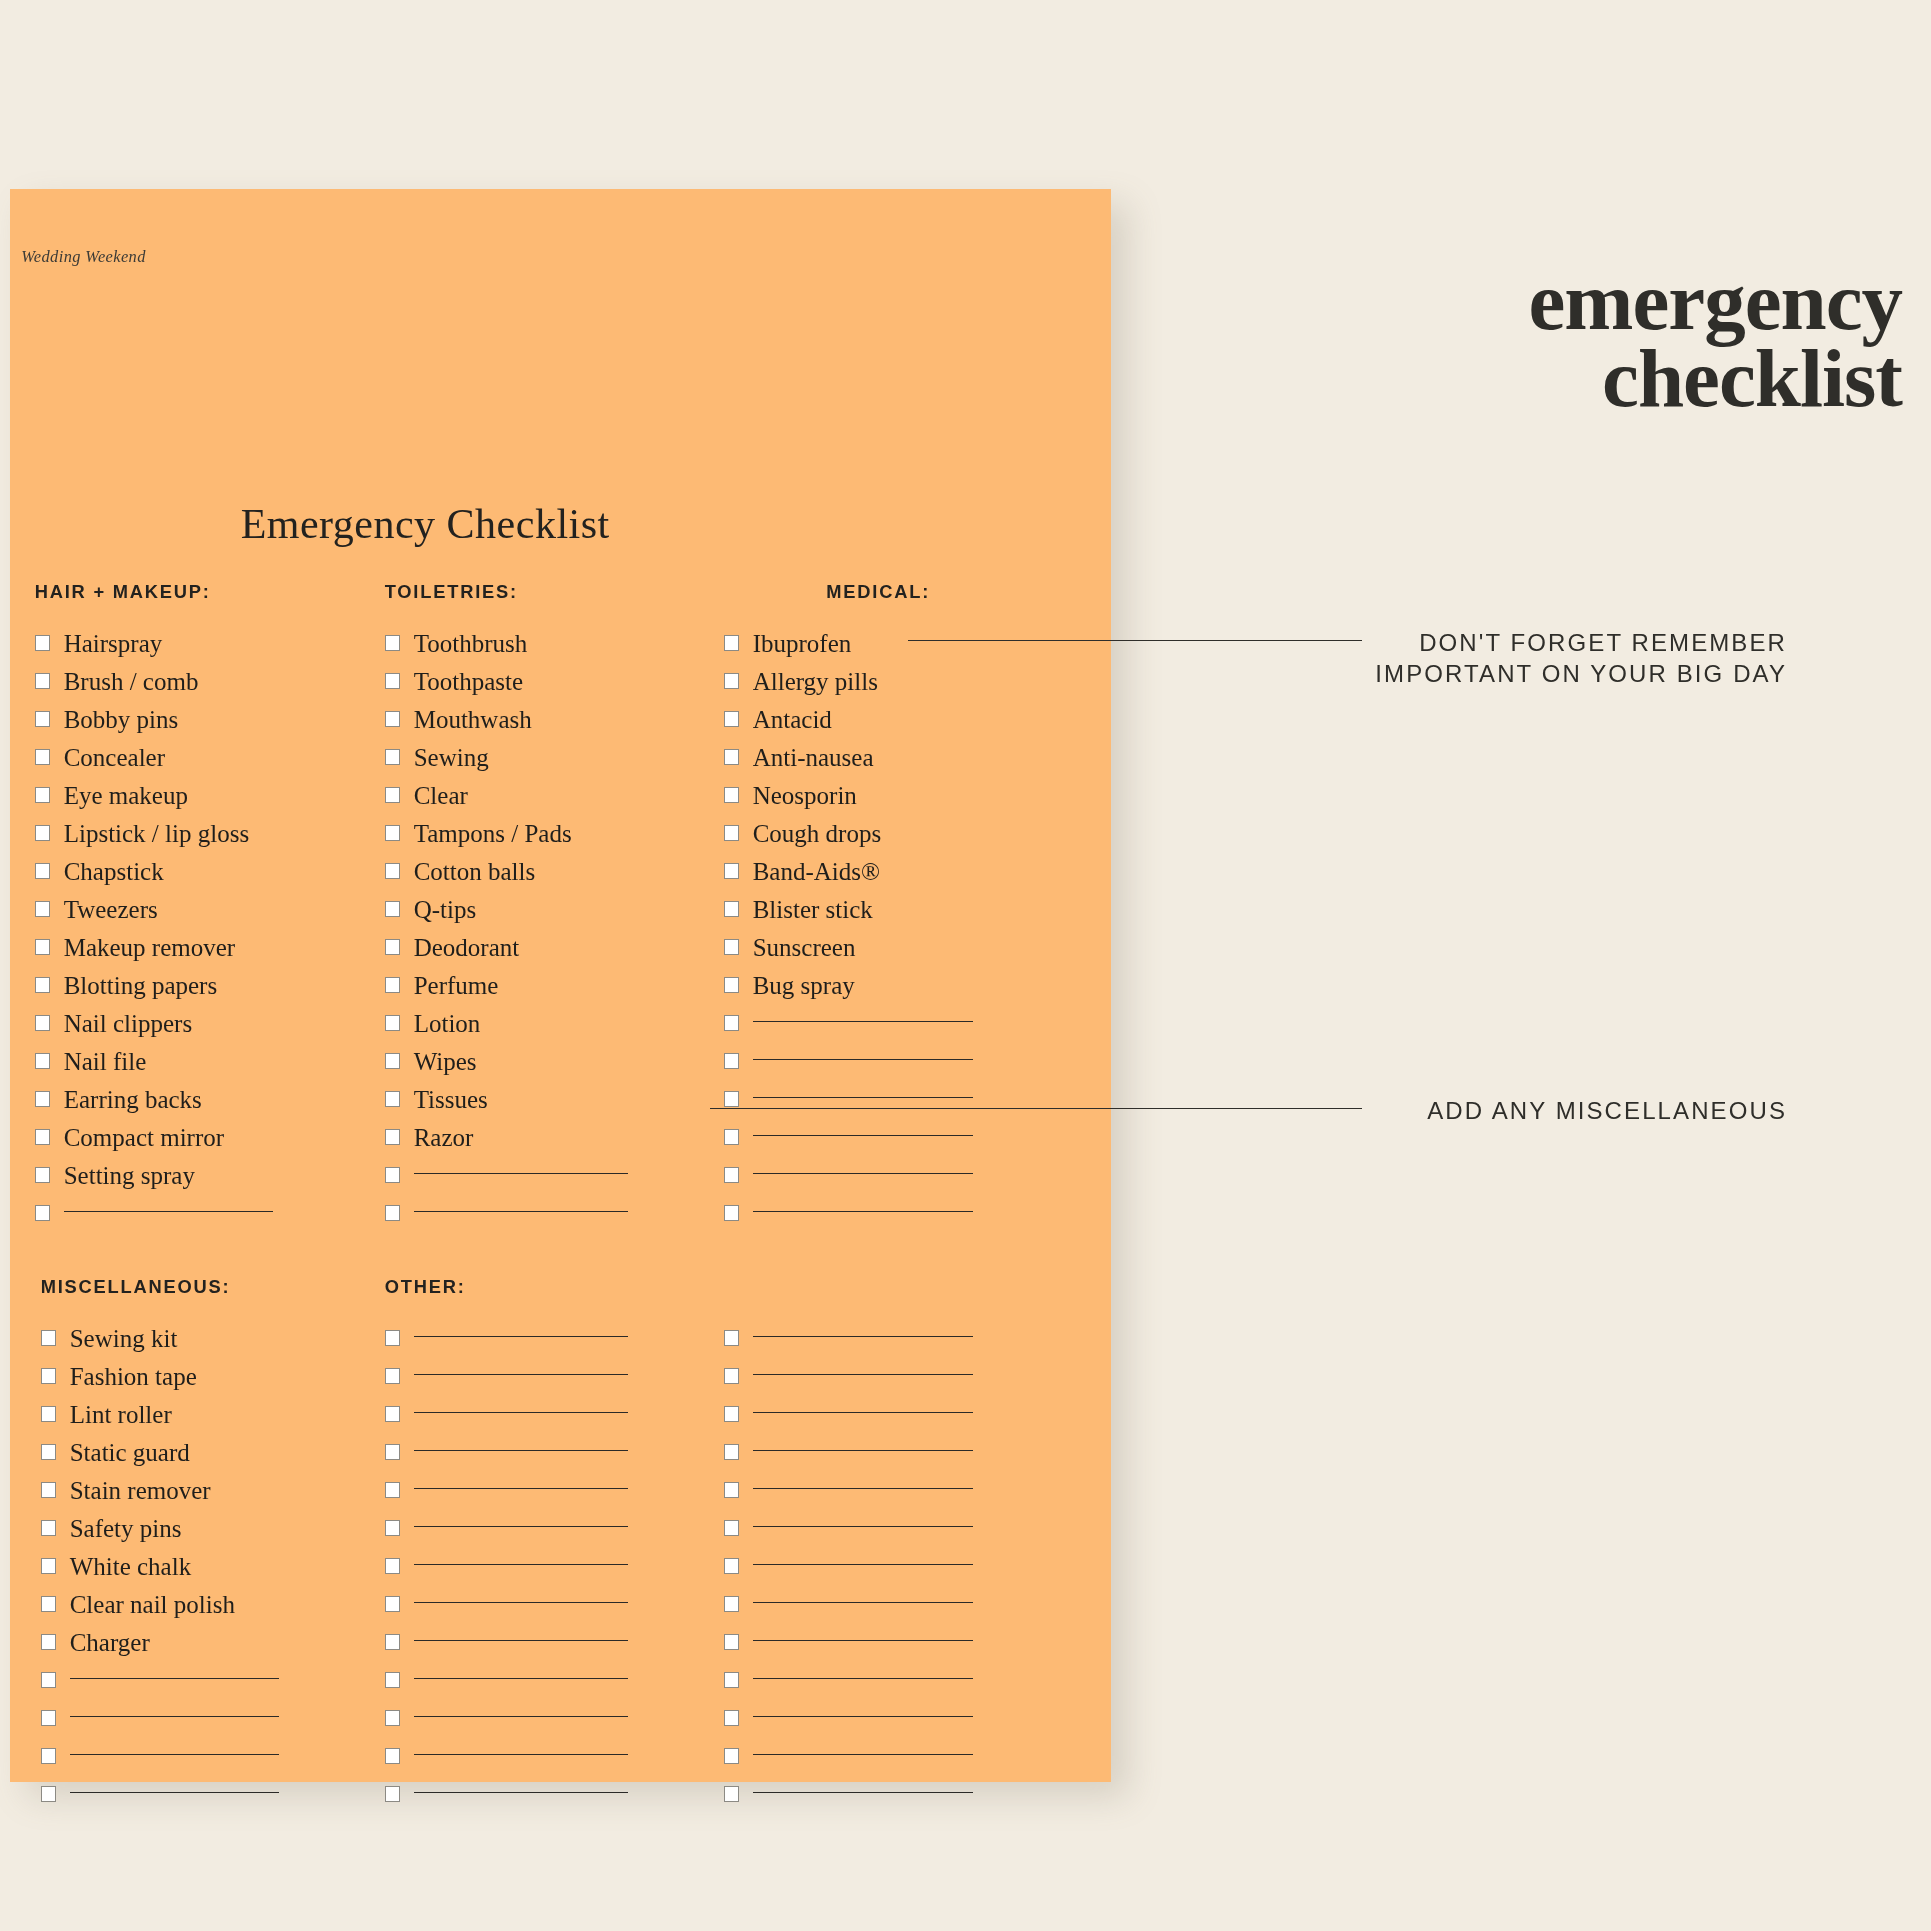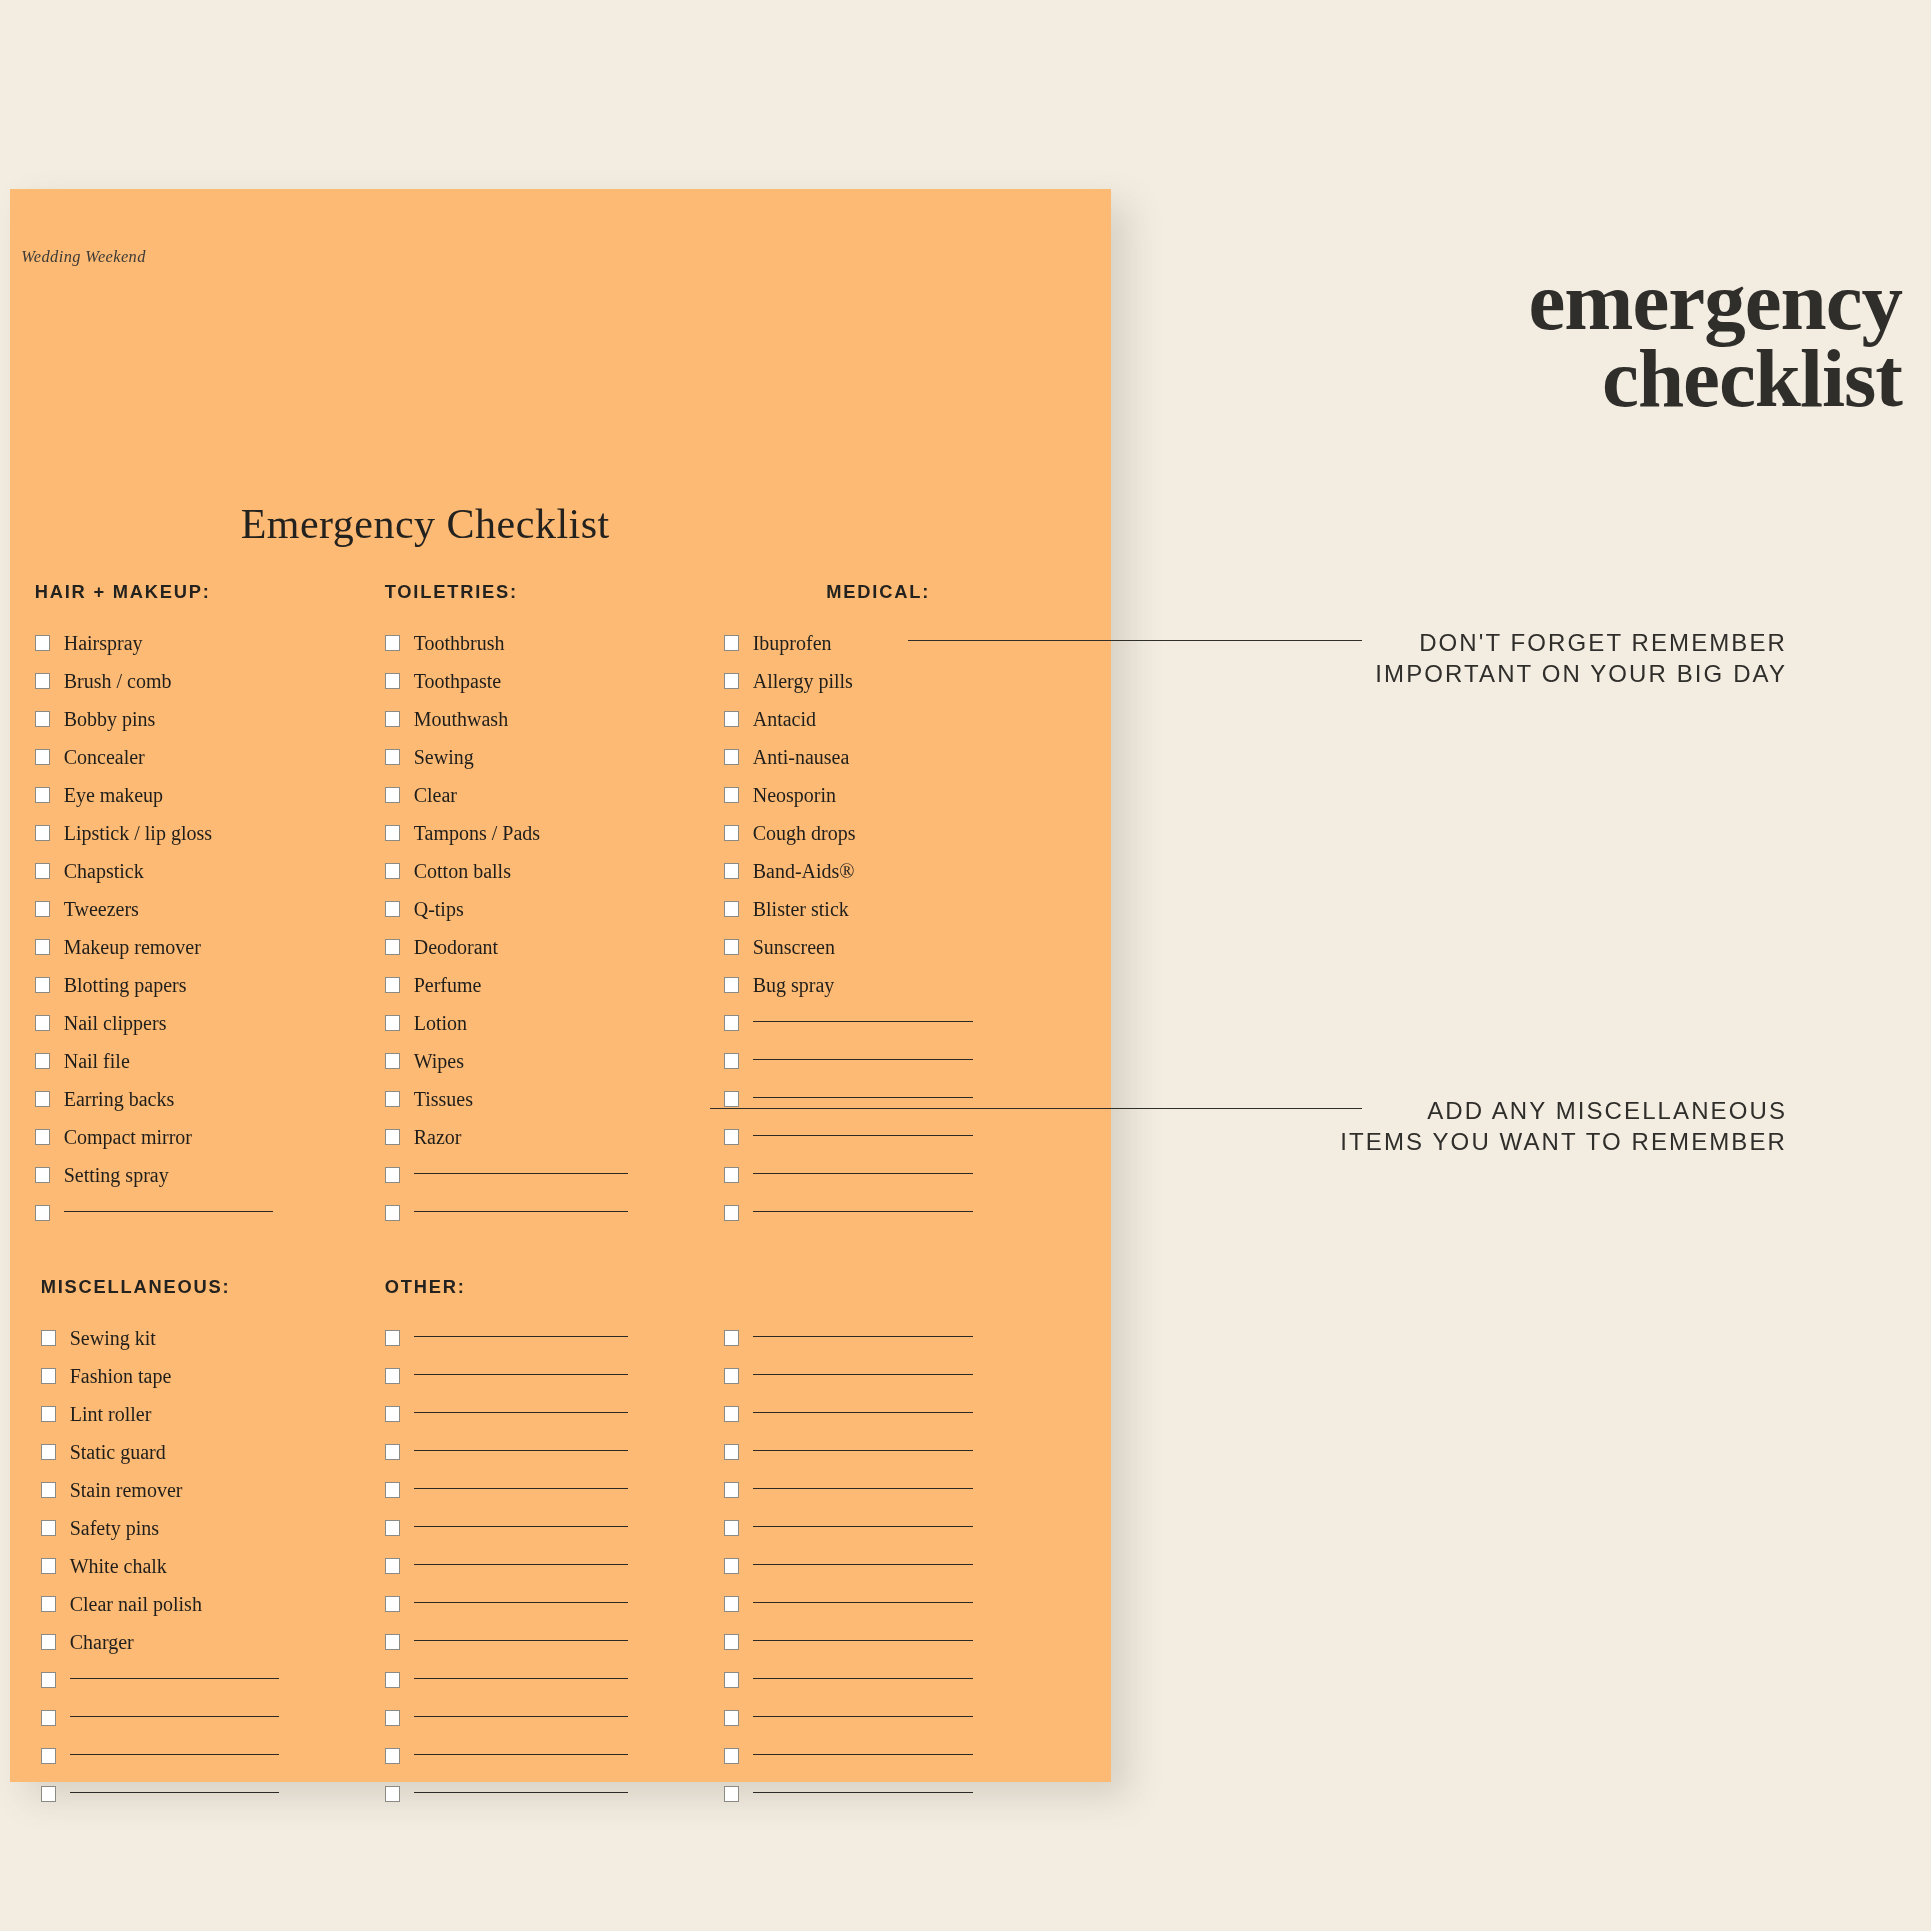"Hairspray" .lbl { font-size: 20px -> 25px }
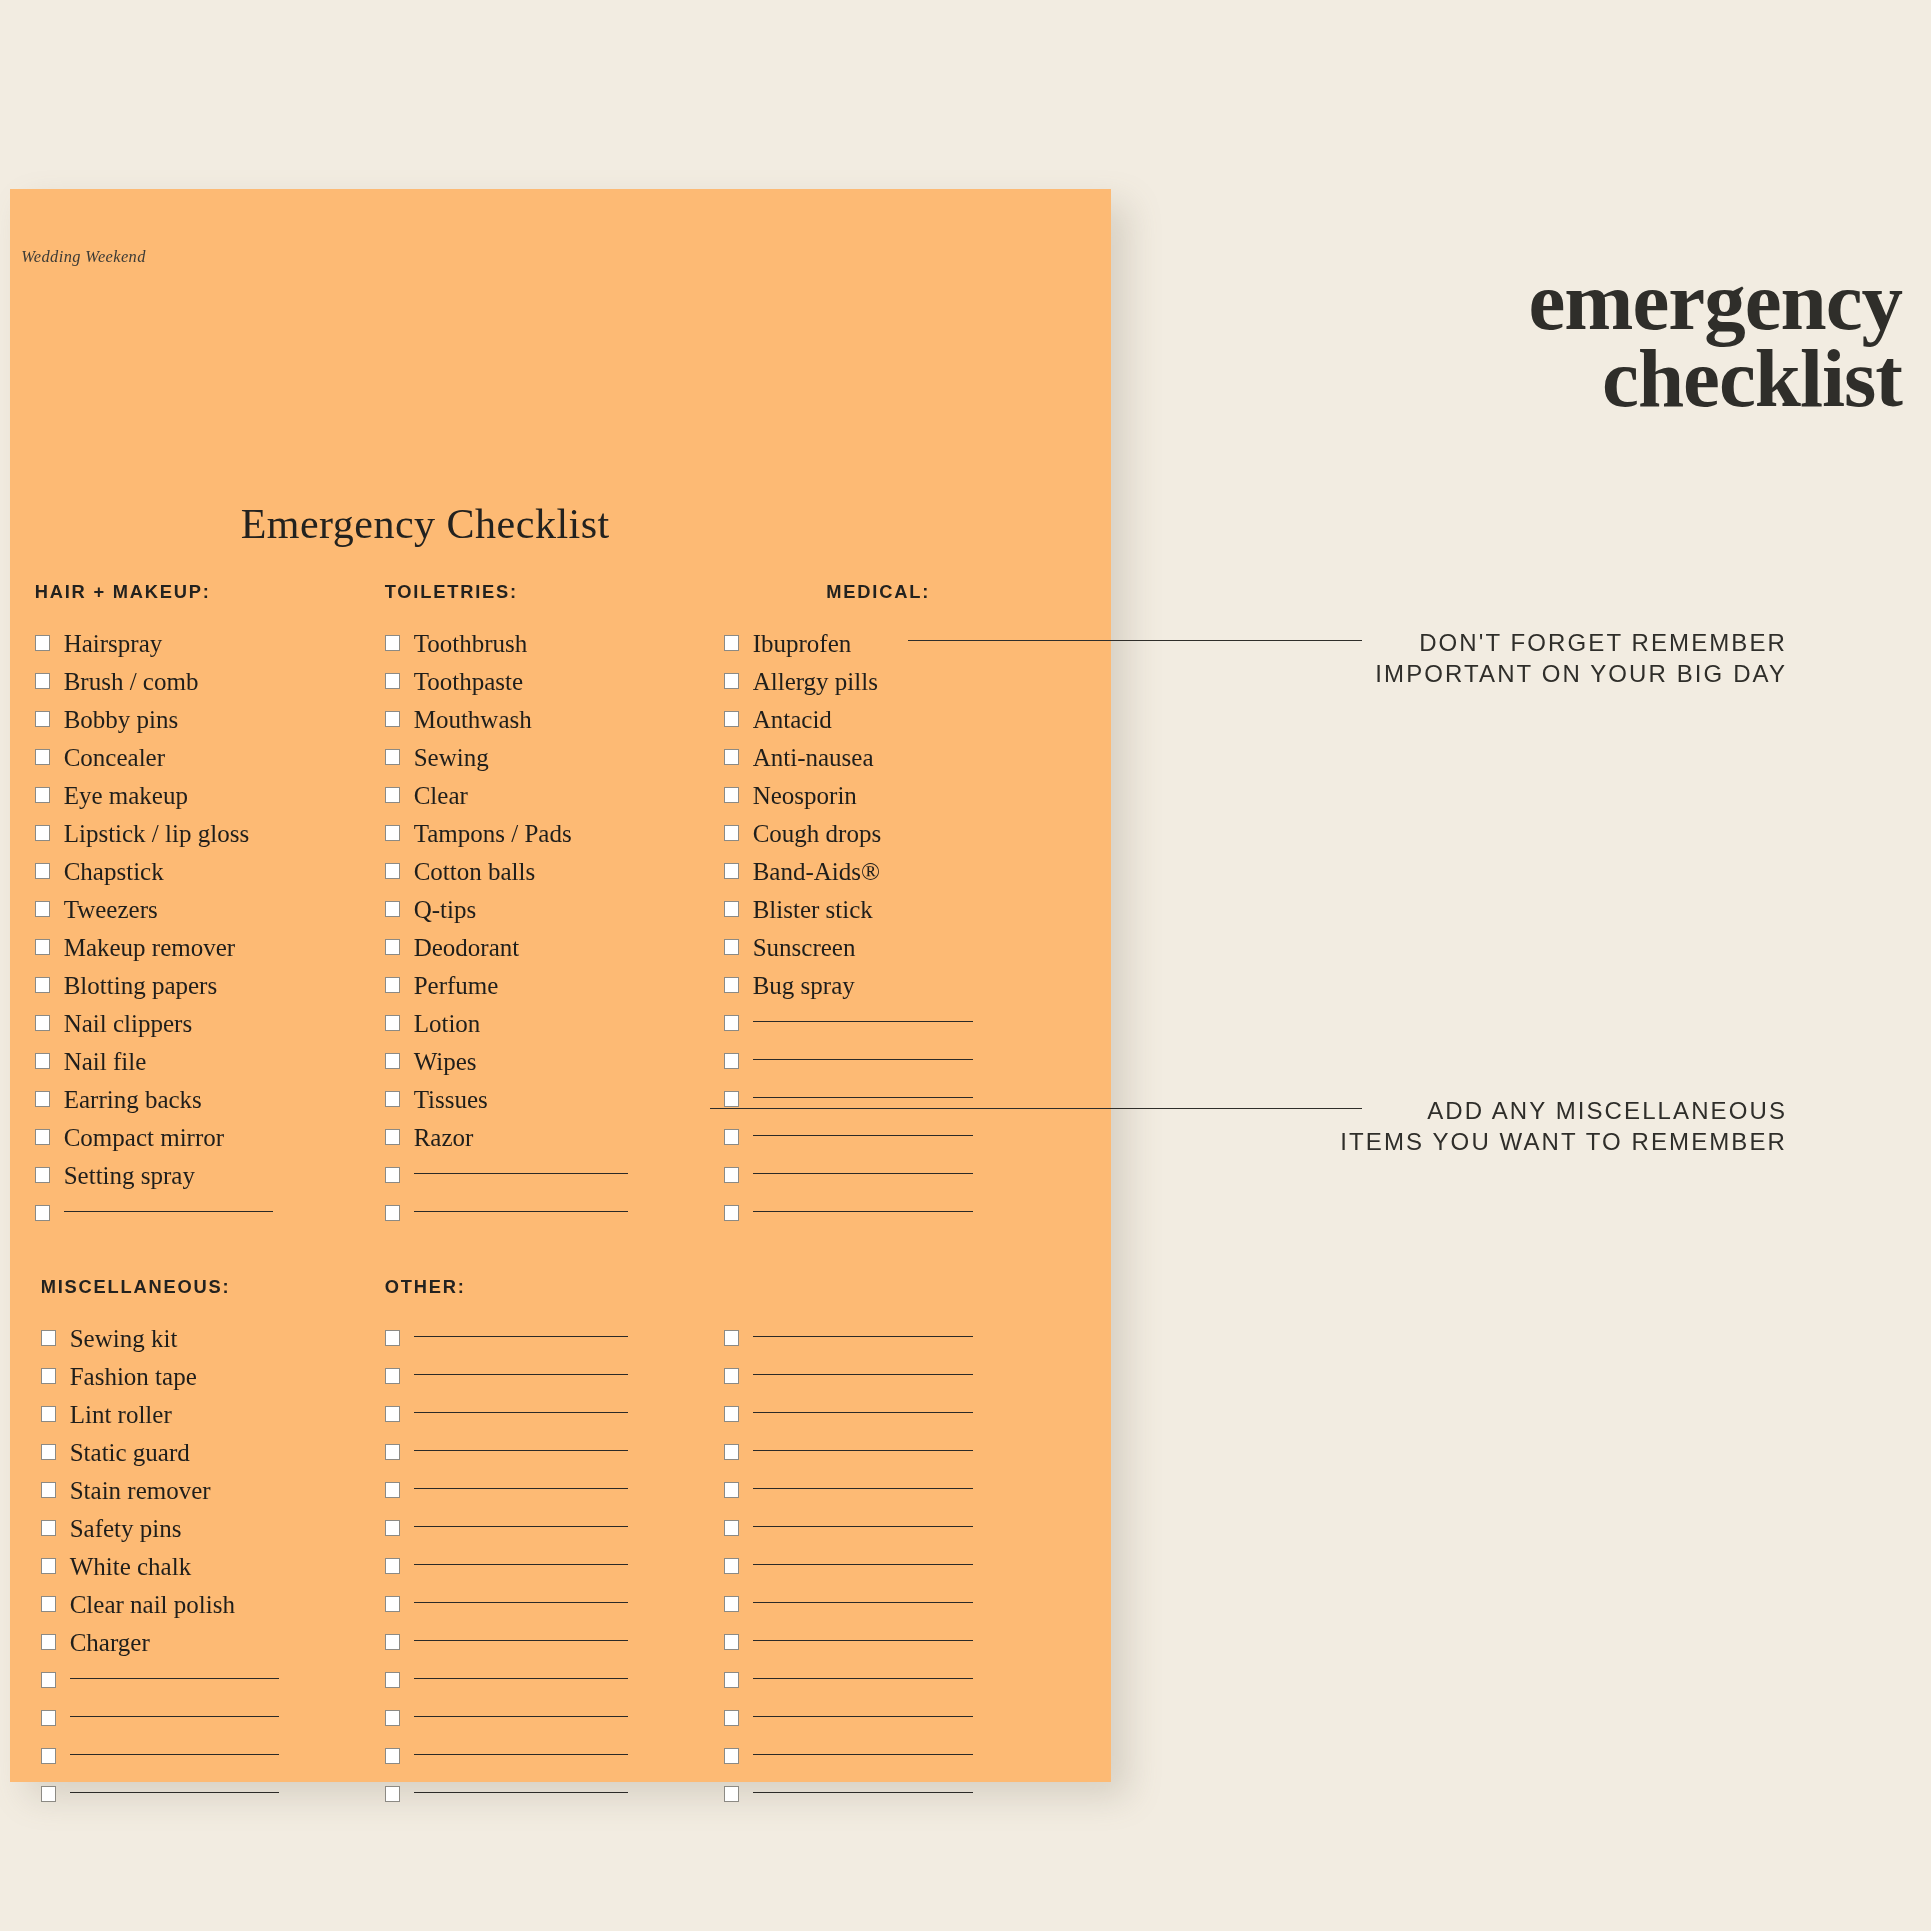"ITEMS YOU WANT TO REMEMBER" div { html: <div>ITEMS YOU WANT TO REMEMBER</div> -> none }
